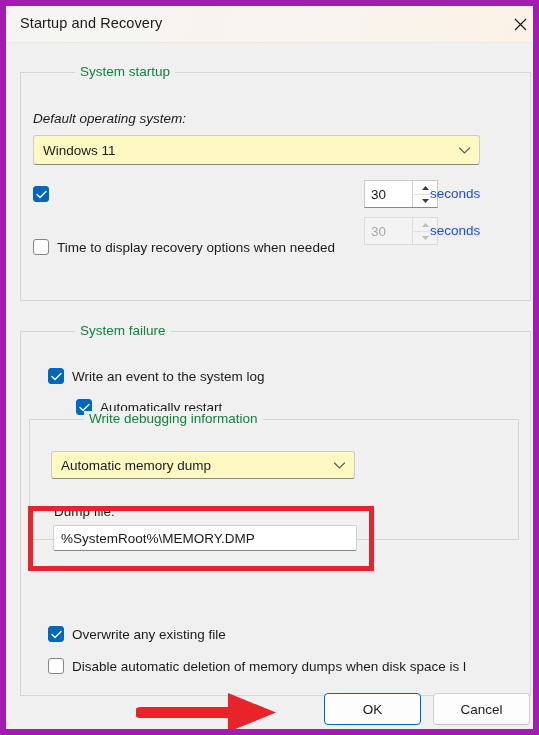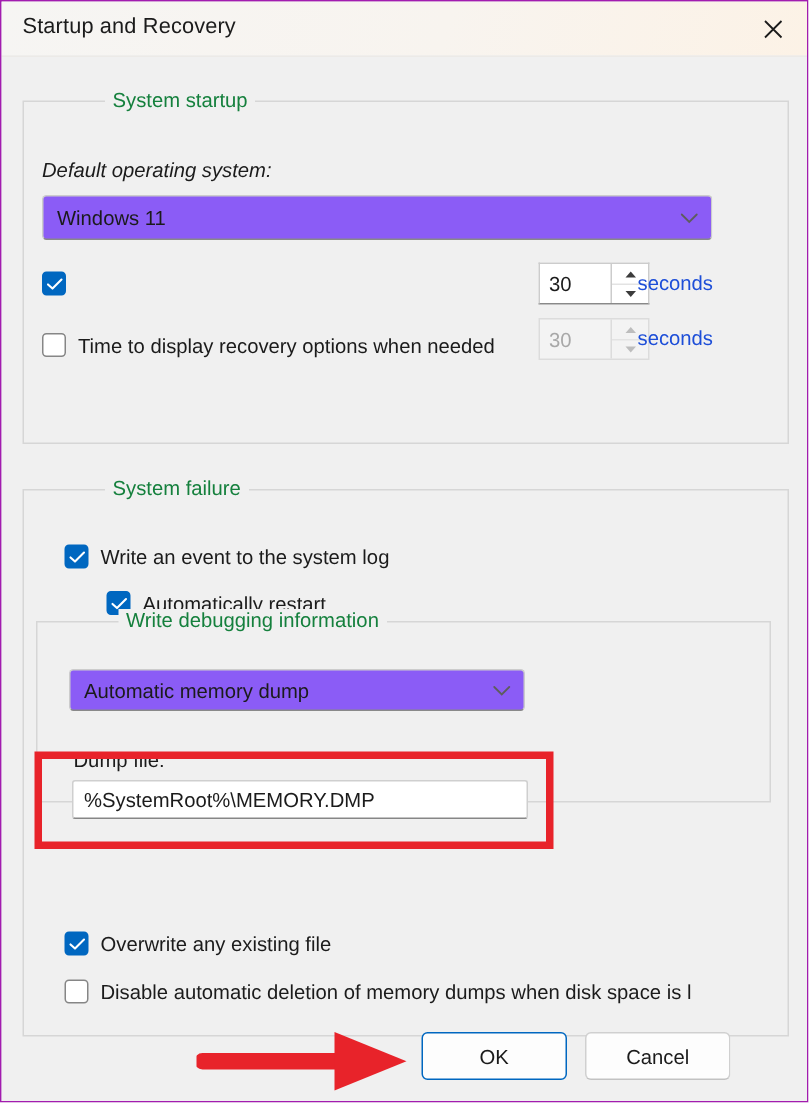"Startup and Recovery" #dialog { border: 1px solid #a21caf -> 6px solid #a21caf }
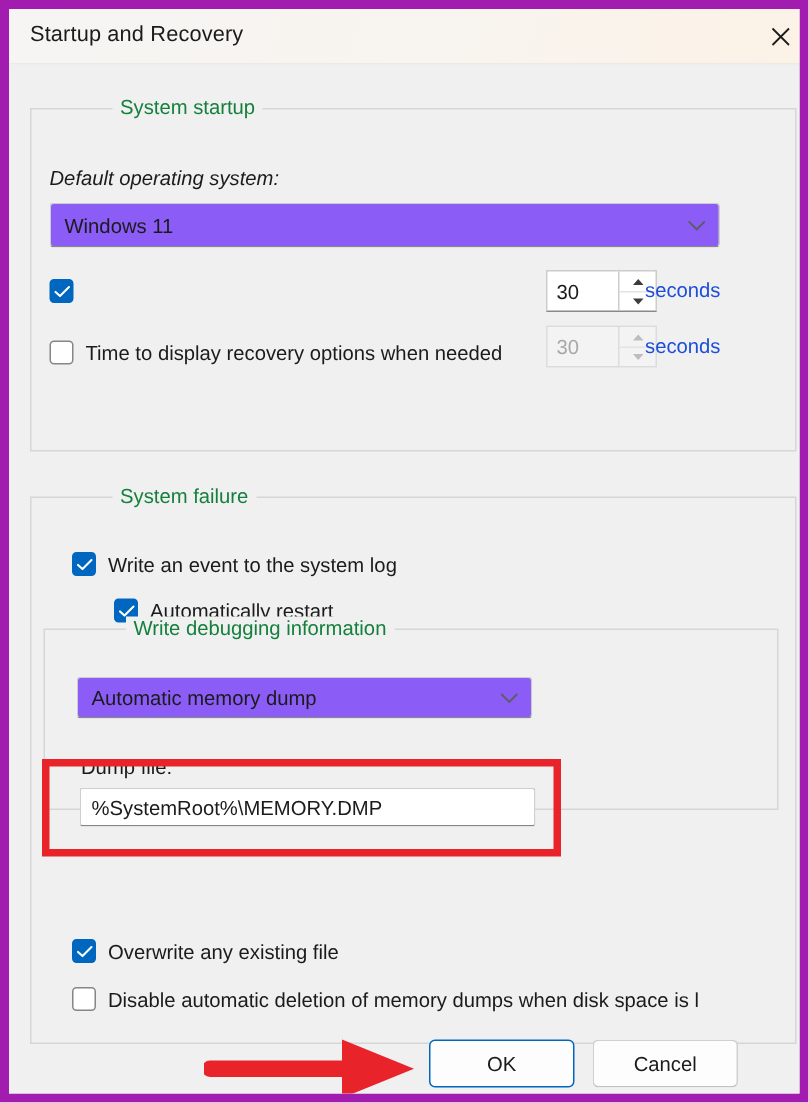"Windows 11" .combo { background: #8b5cf6 -> #fef9c3 }
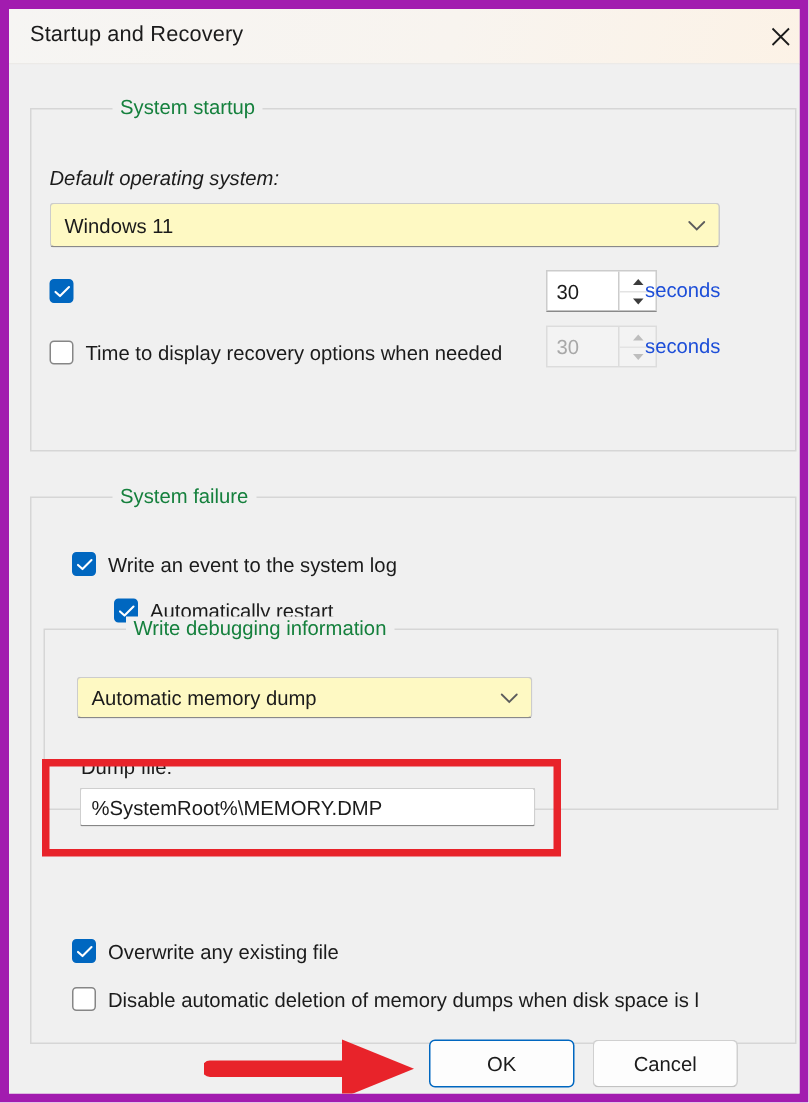"Time to display recovery options" #cb-time-recovery { top: 184px -> 196px }
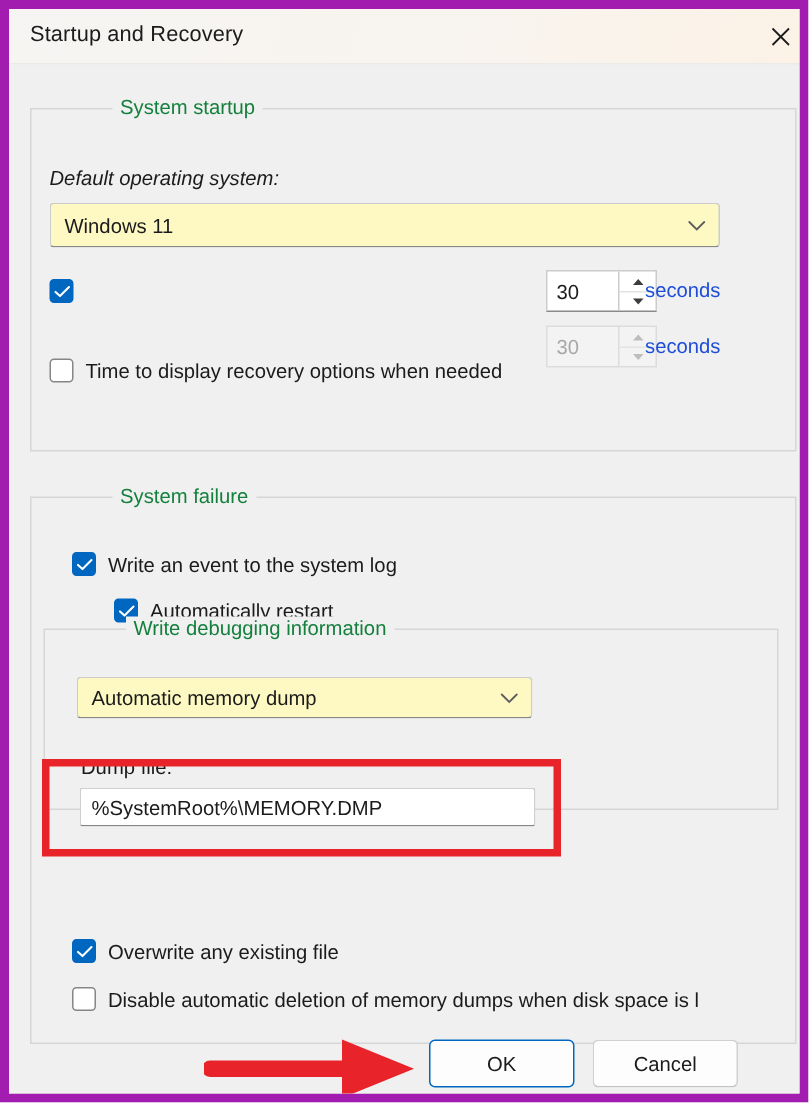"OK" .btn { margin-left: none -> 38px }
